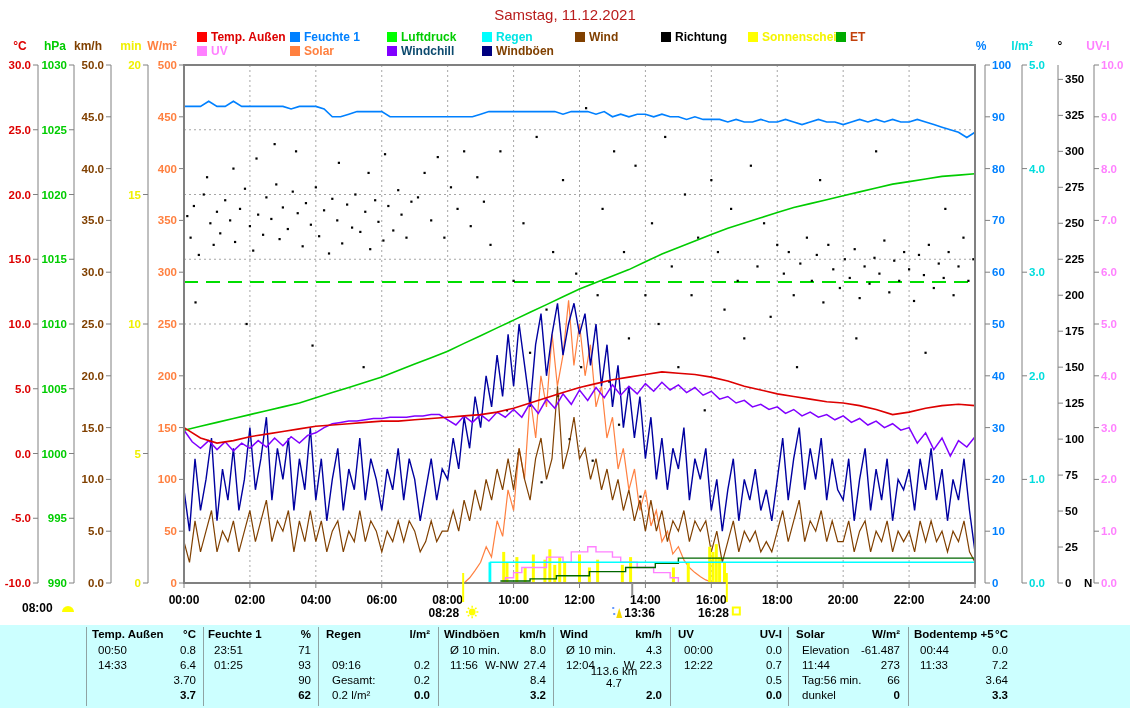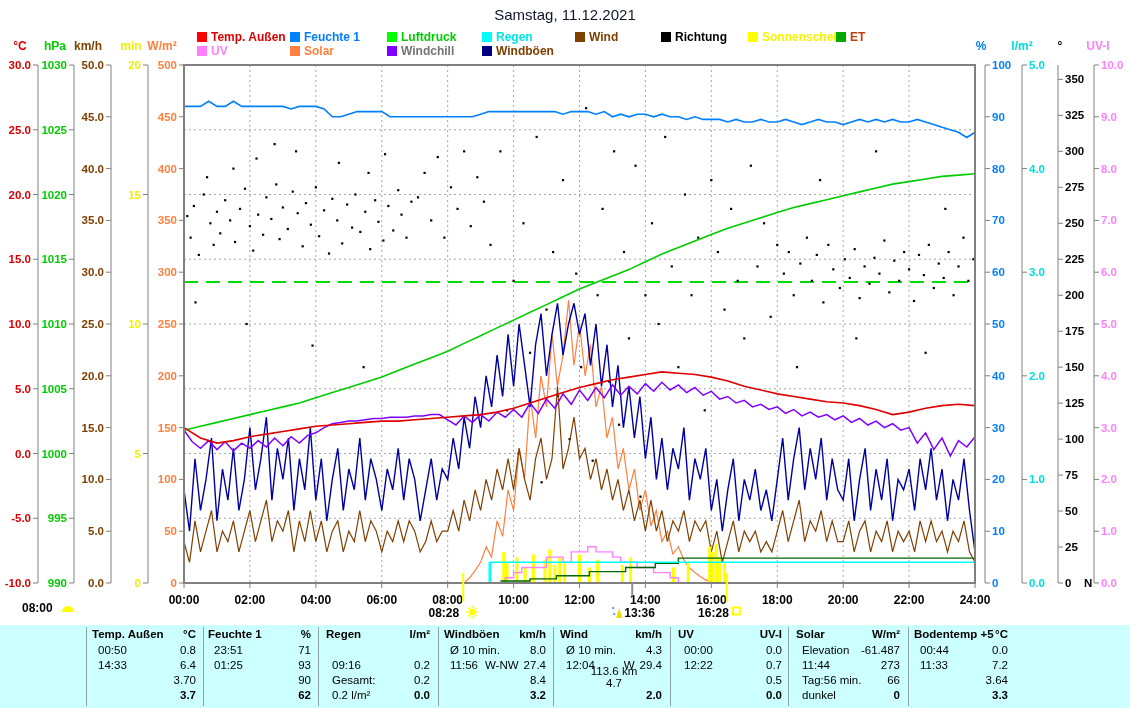"Samstag, 11.12.2021" .title { color: #0f172a -> #b91c1c }
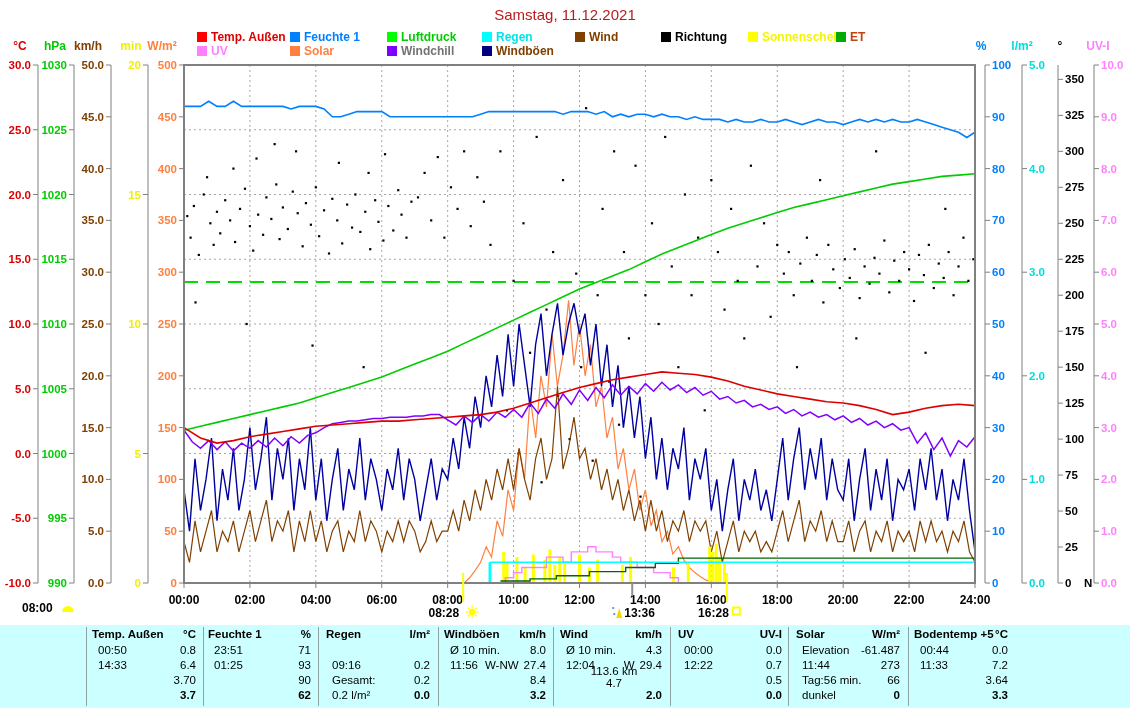"Windchill" span.legend-label { color: #737373 -> #0c4a6e }
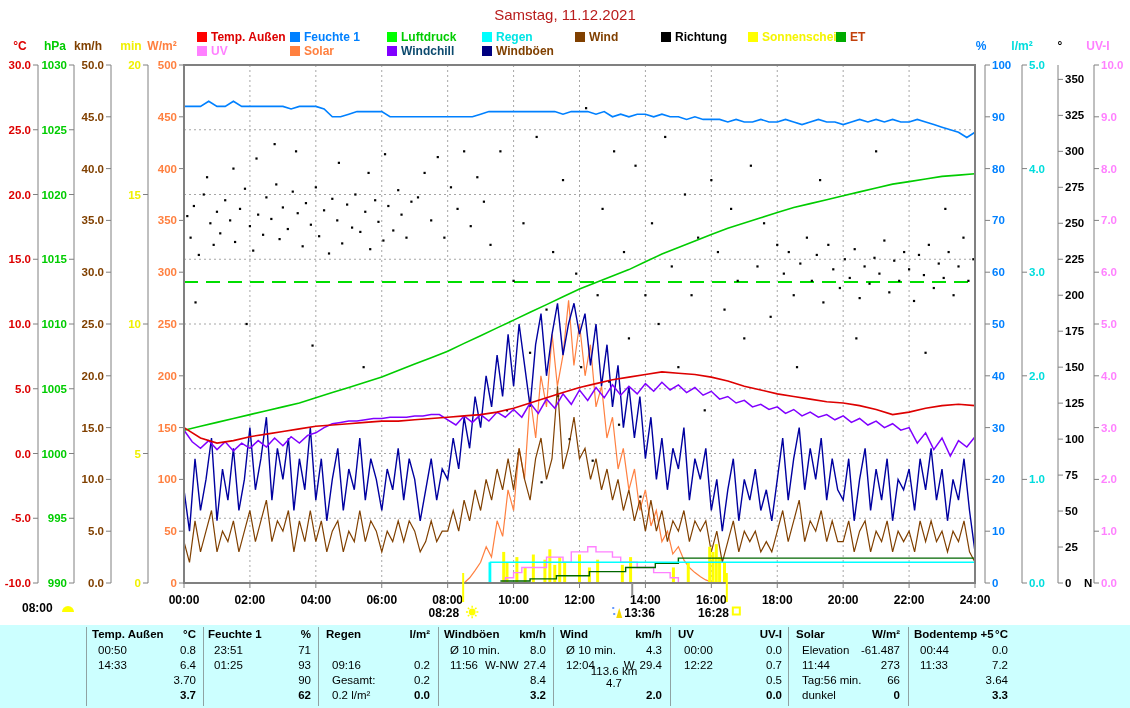"29.4" span.r { text: 29.4 -> 22.3 }
